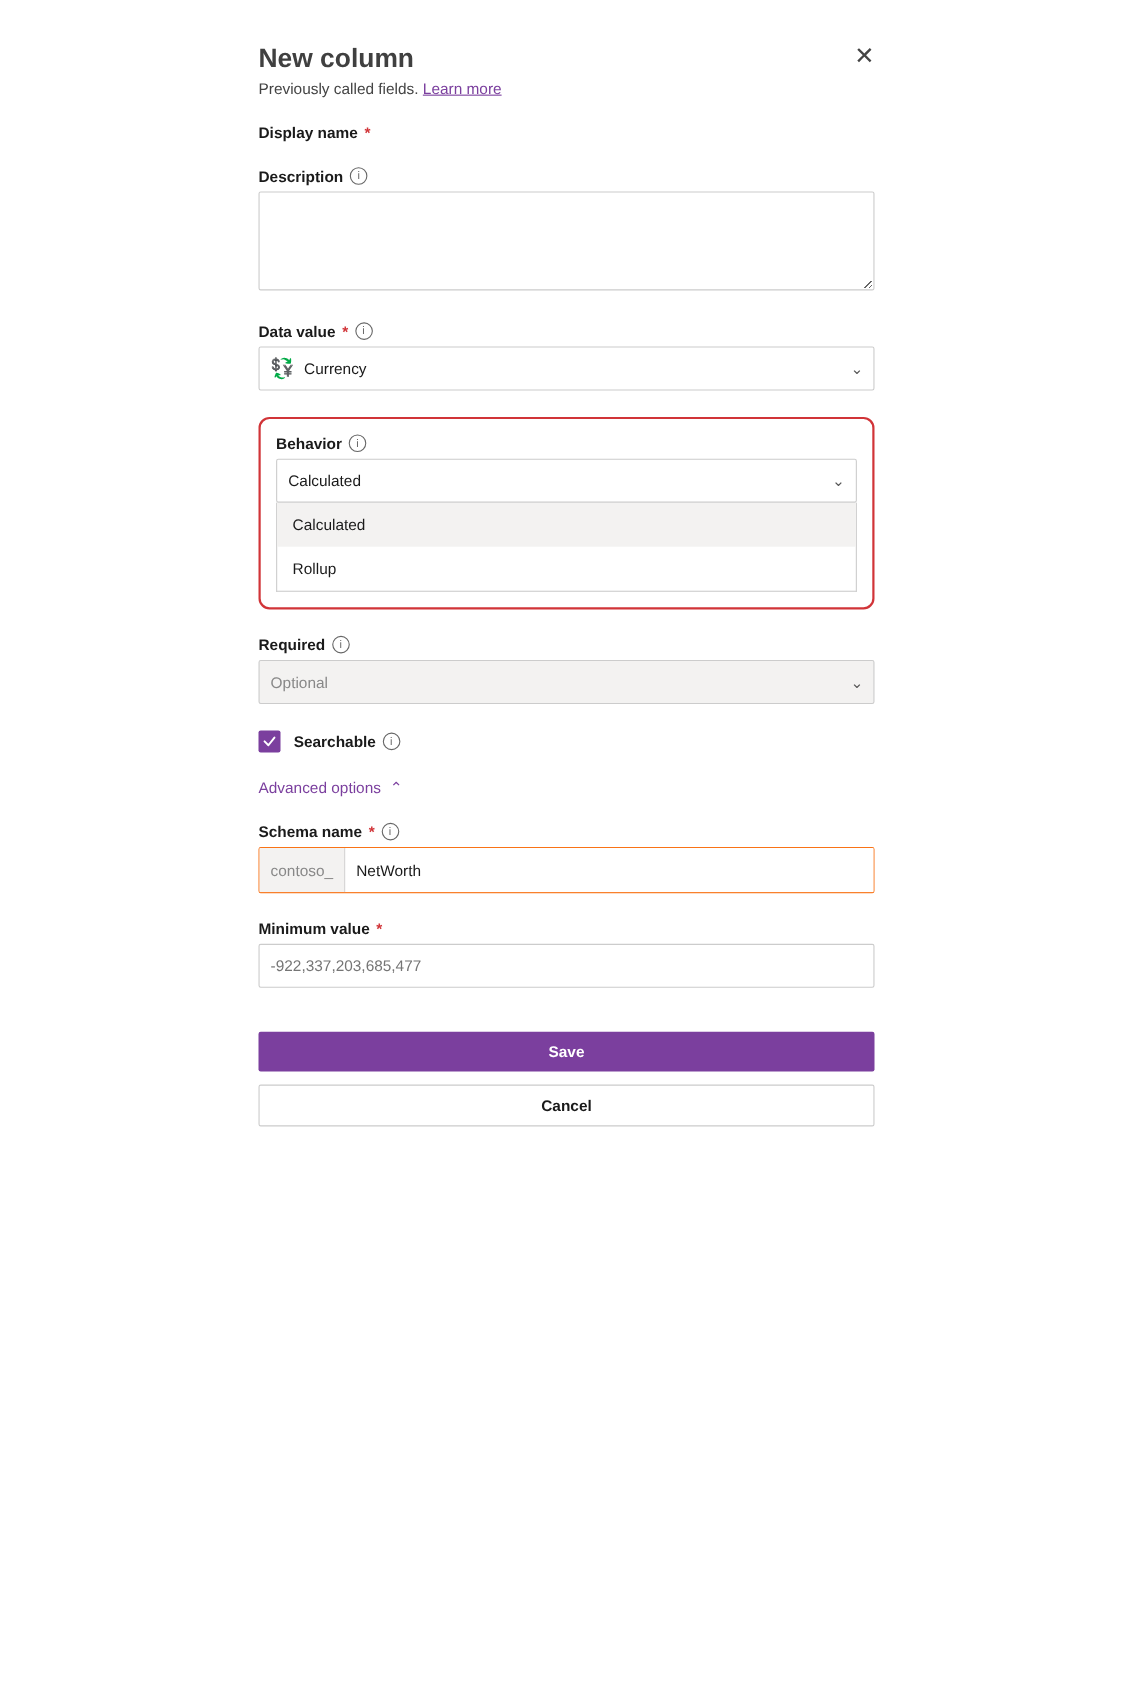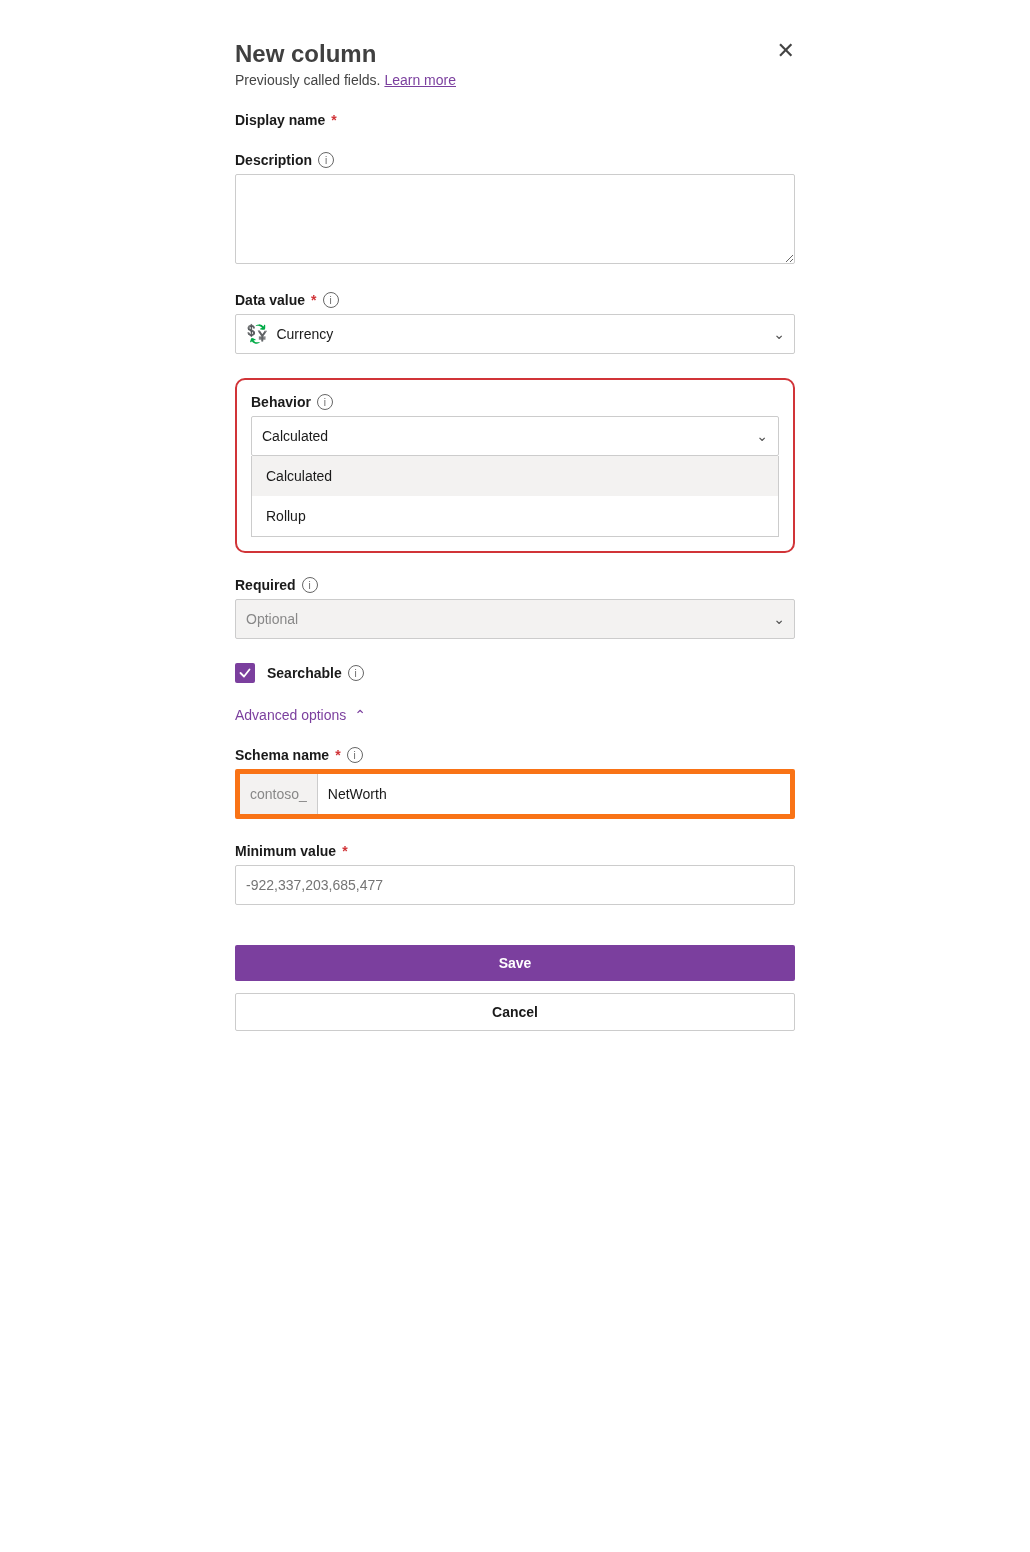"contoso_" .schema-input-group { border: 5px solid #f97316 -> 1px solid #f97316 }
